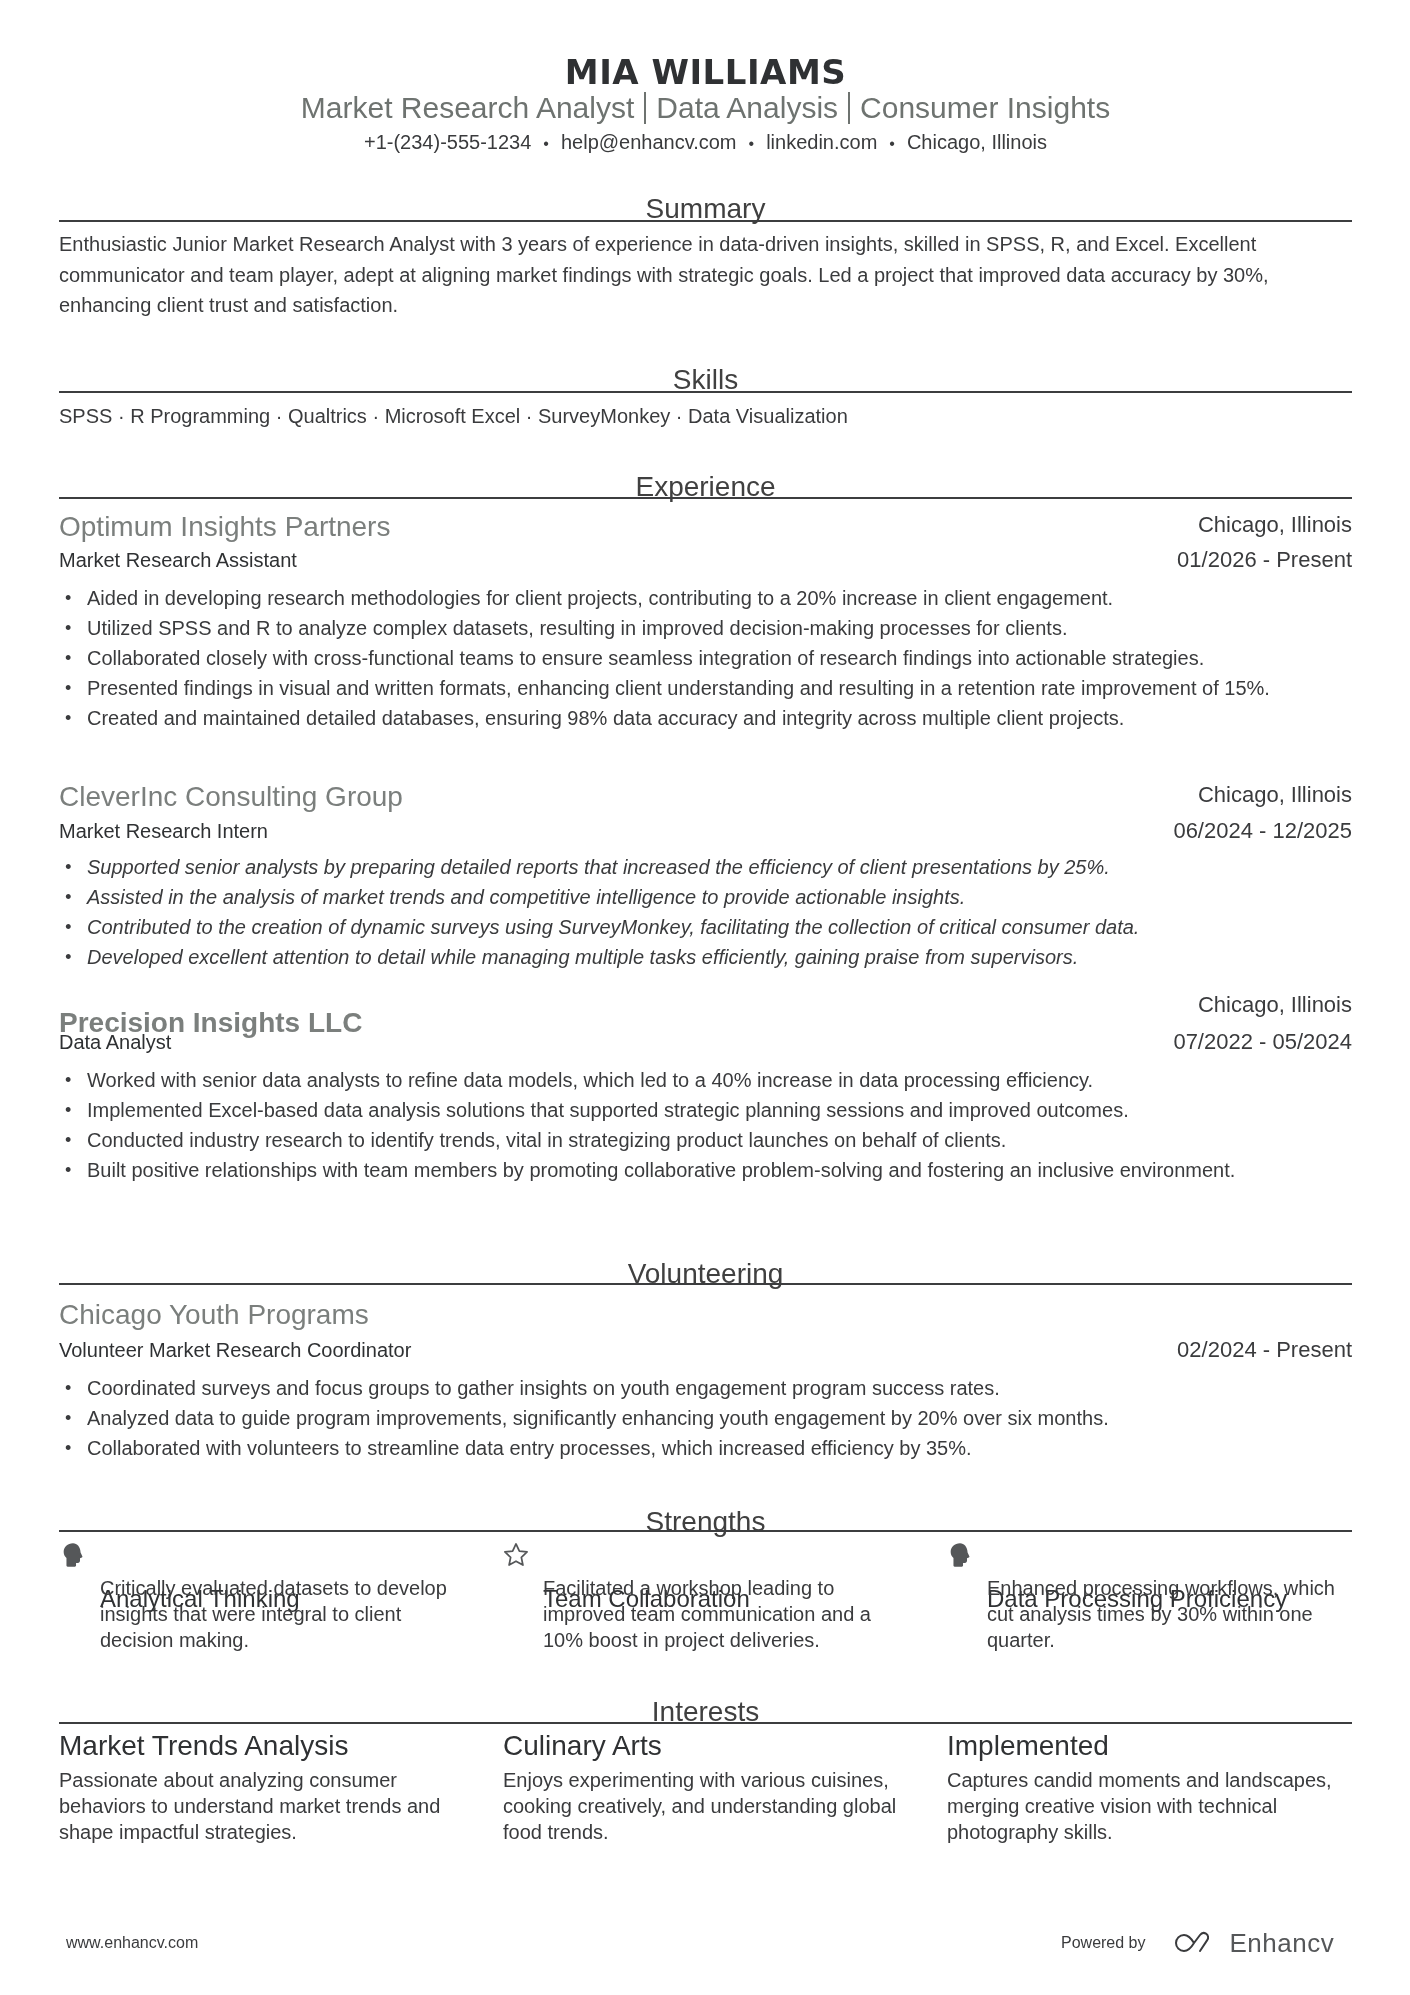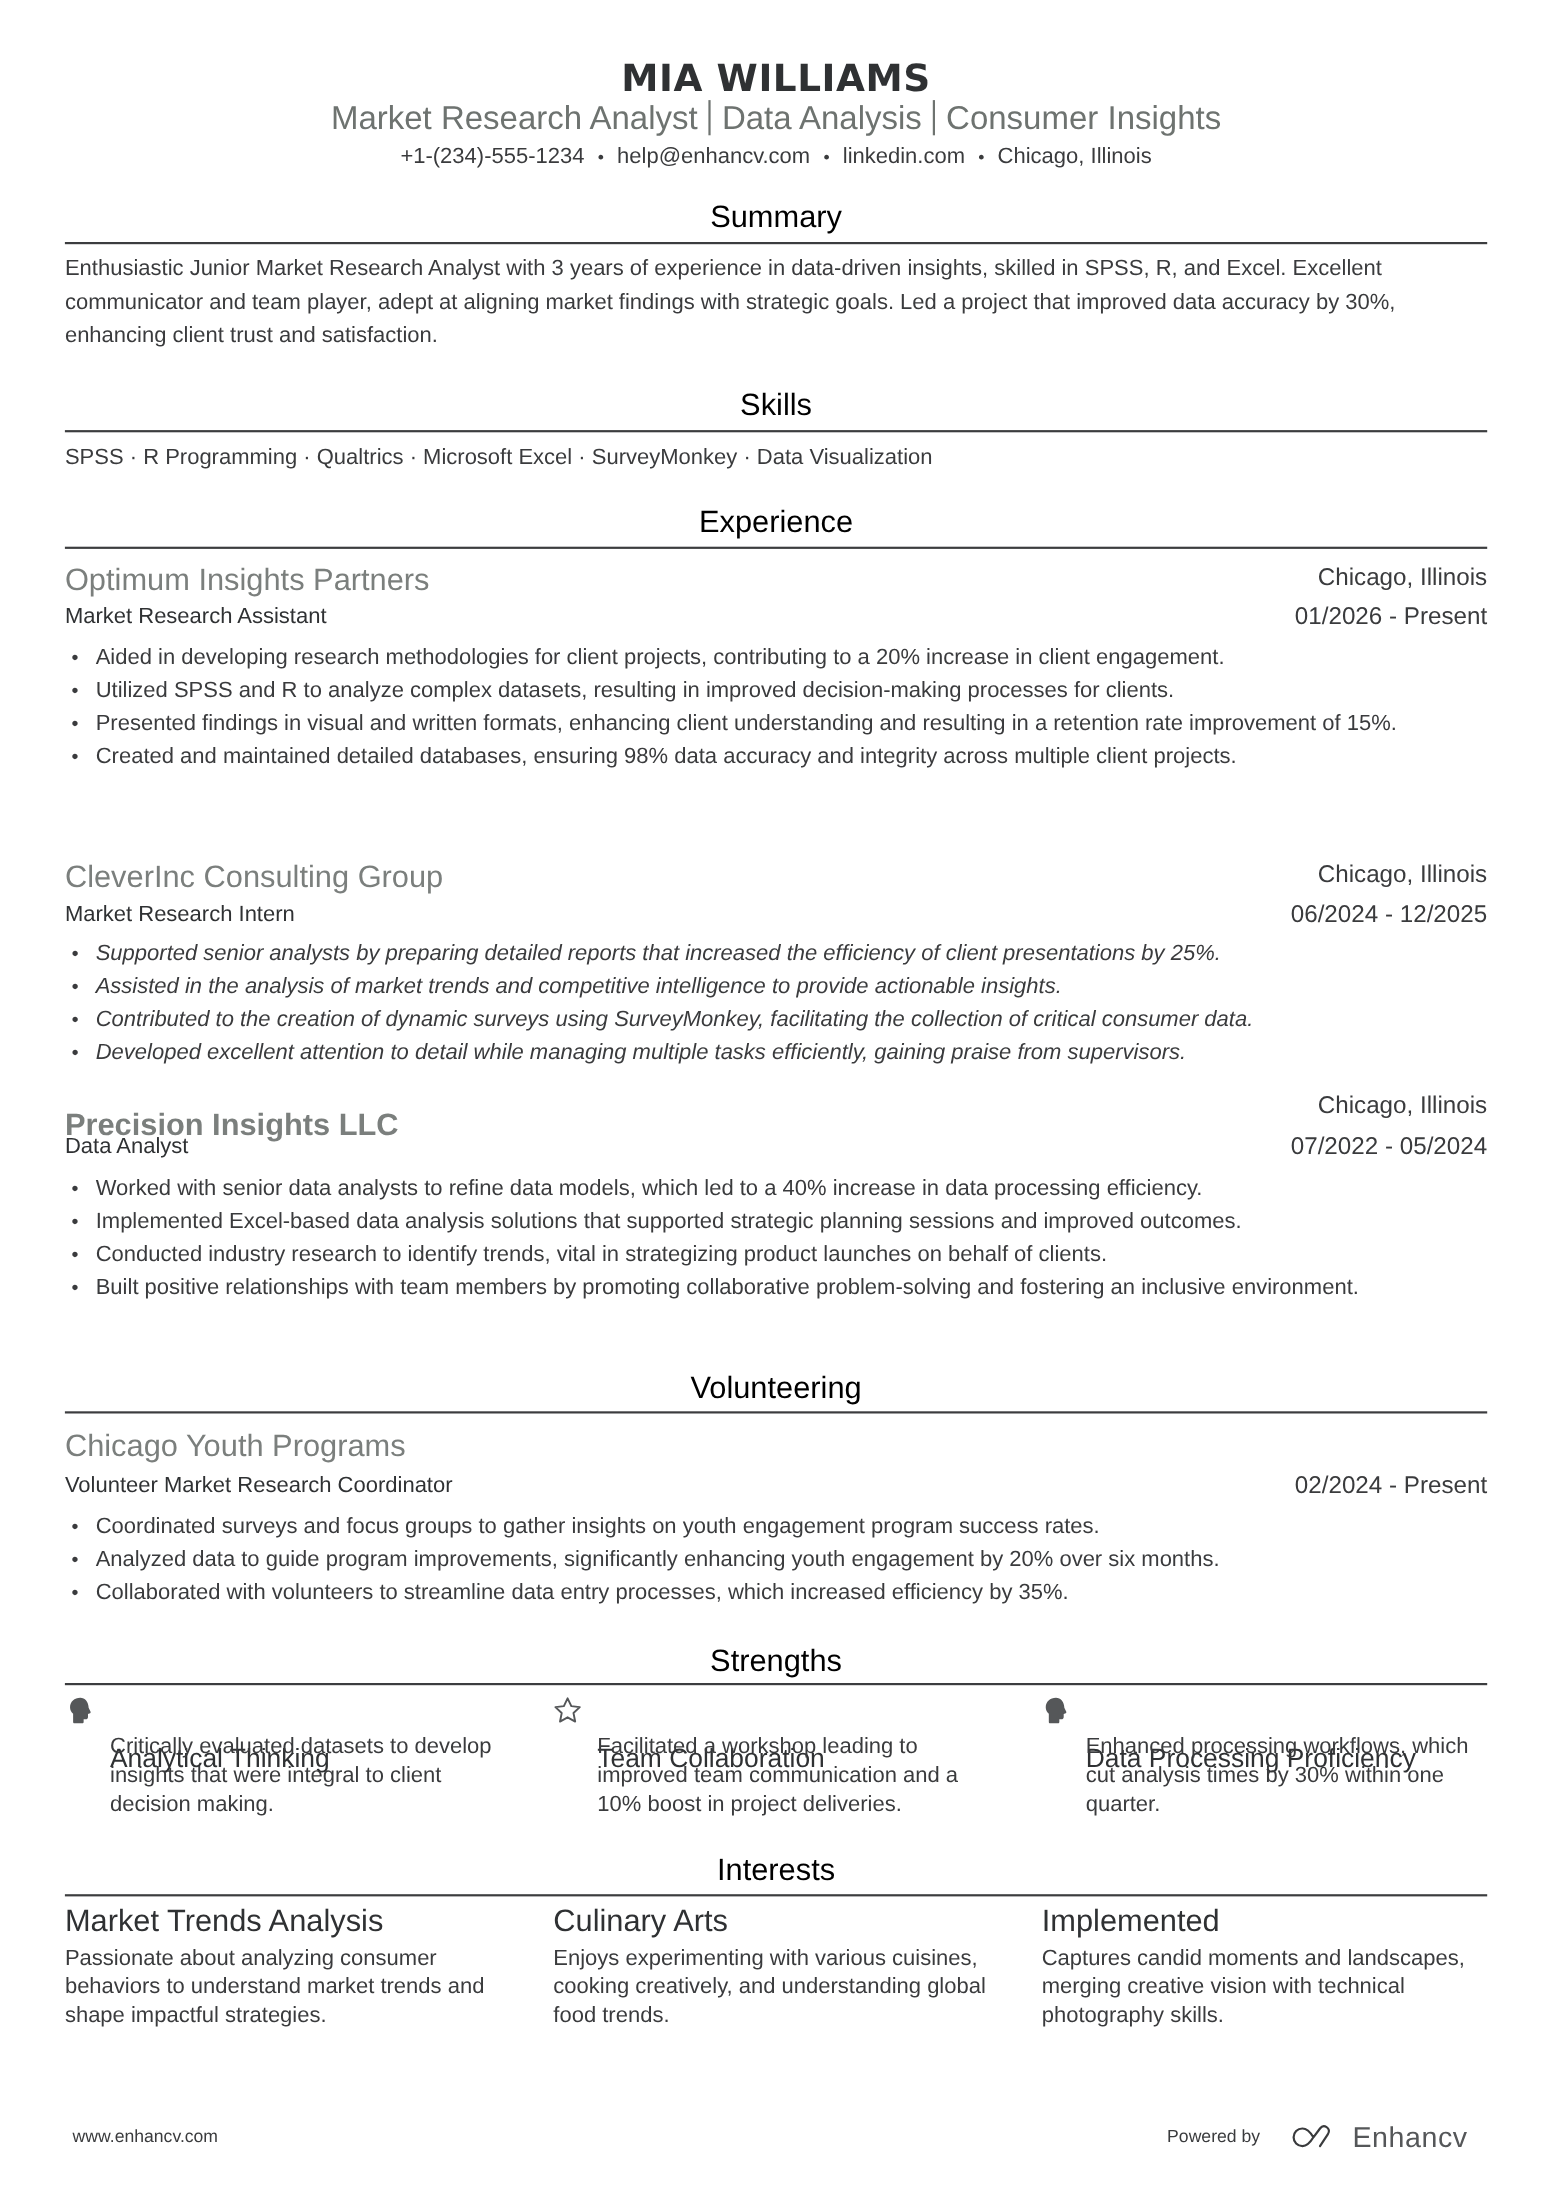"Summary" .sec-title { color: #000000 -> #404040; margin-top: none -> 12px }
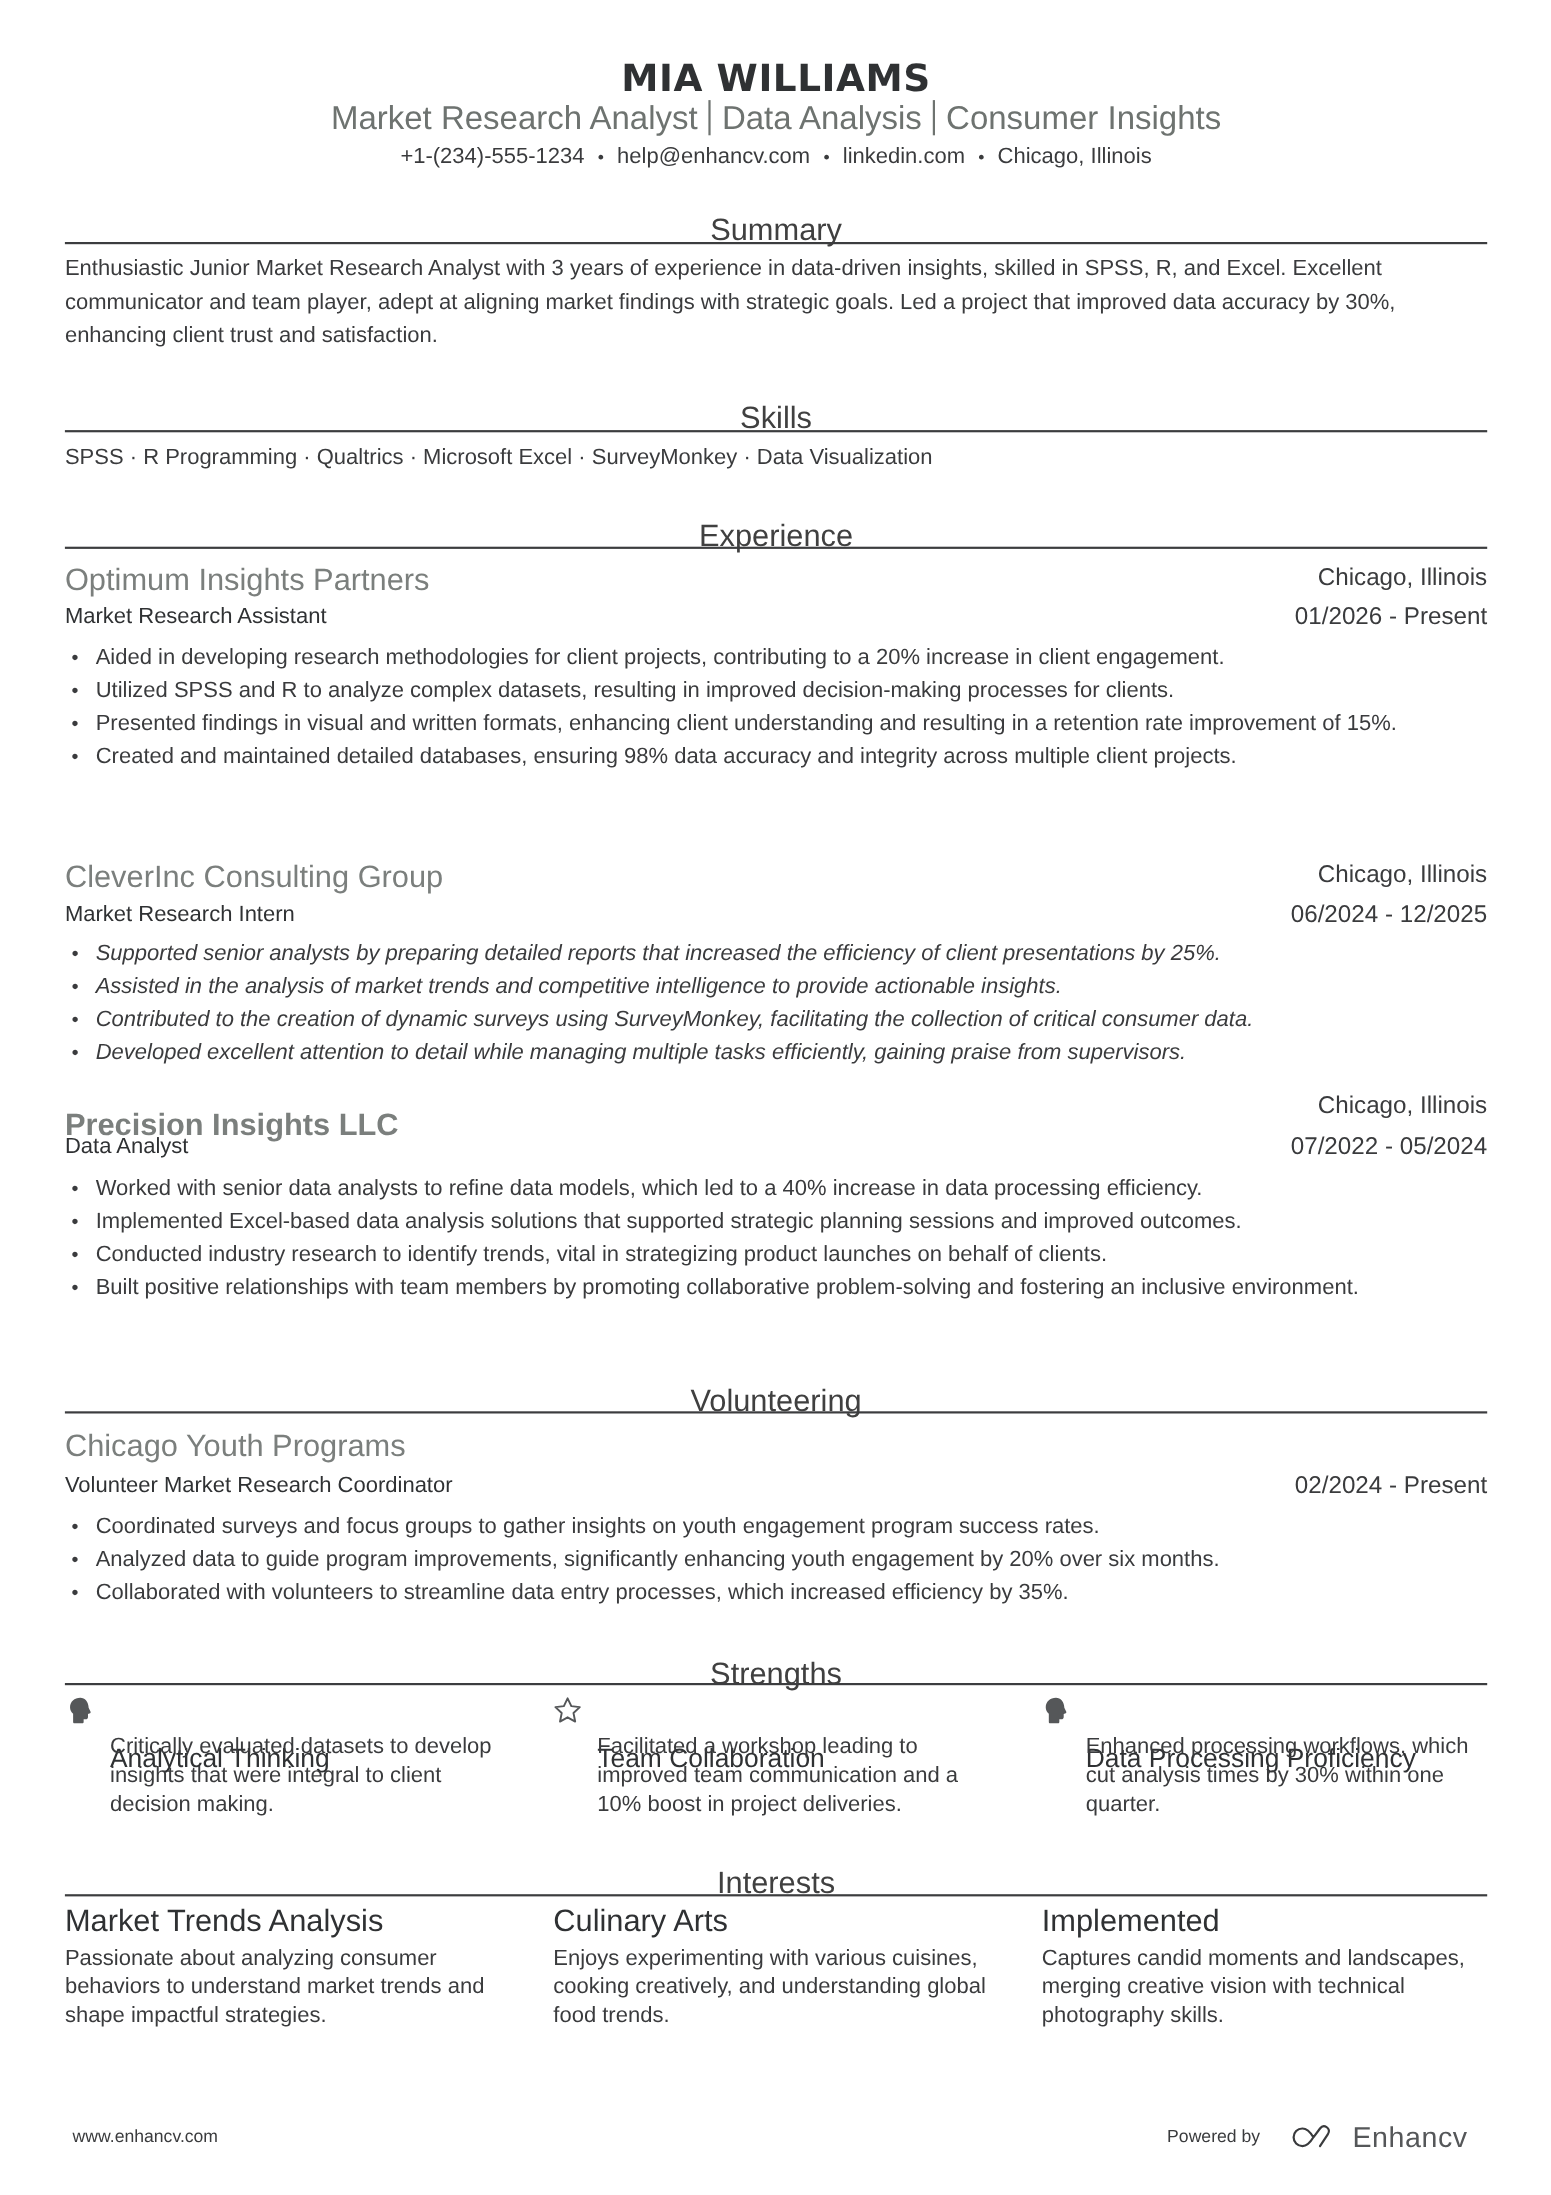"Collaborated closely with" li { html: none -> <li>Collaborated closely with cross-functional teams to ensure seamless integration of research findings into actionable strategies.</li> }
